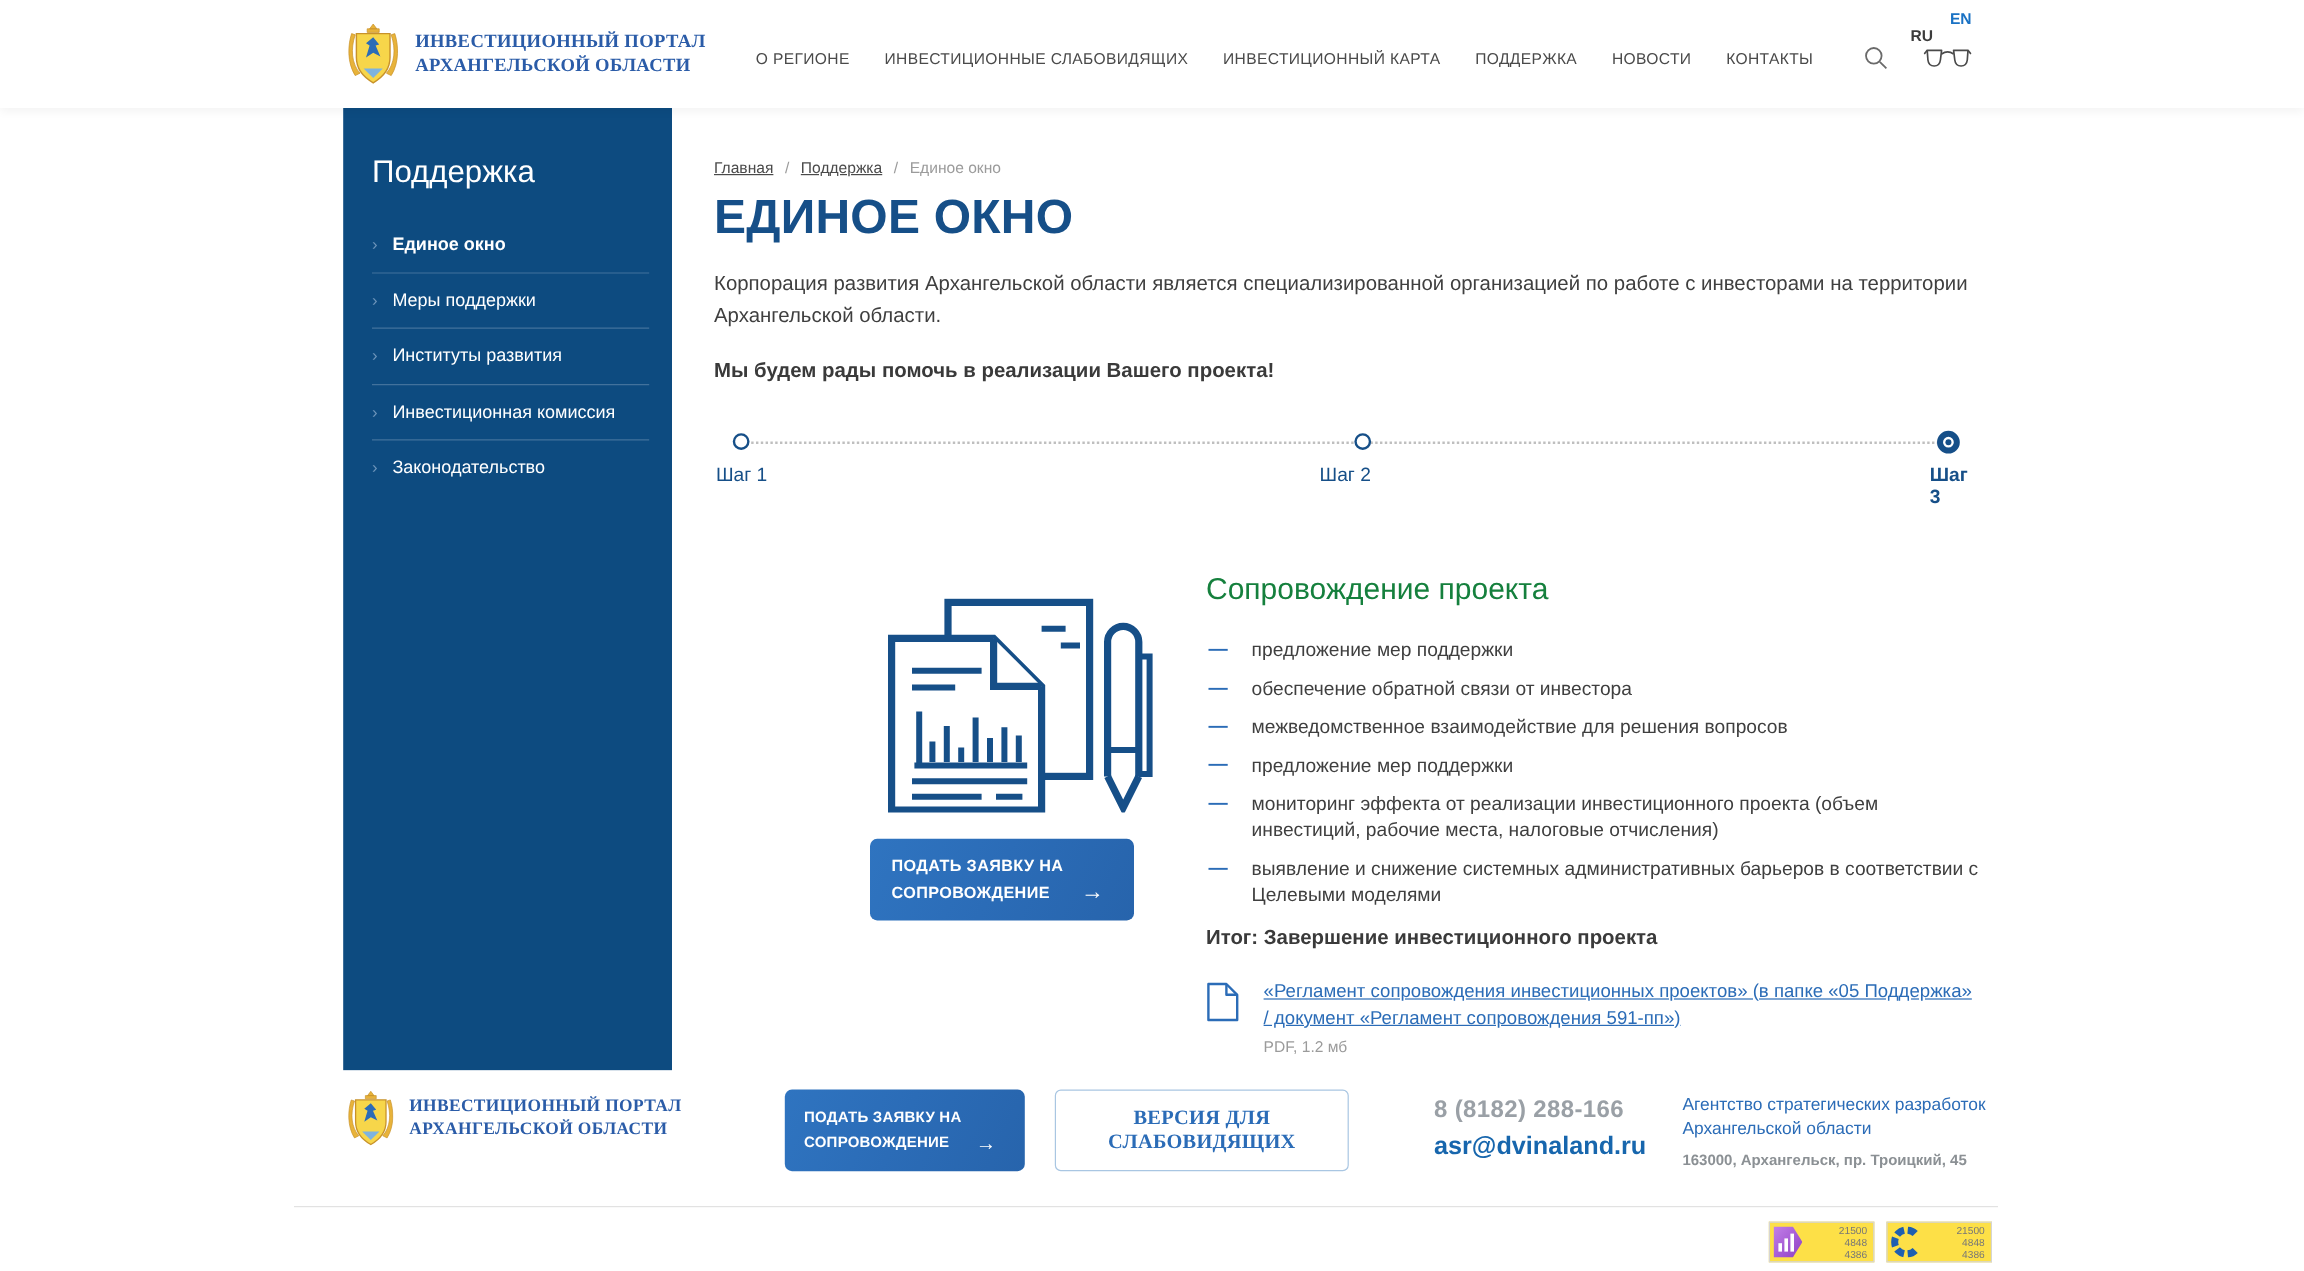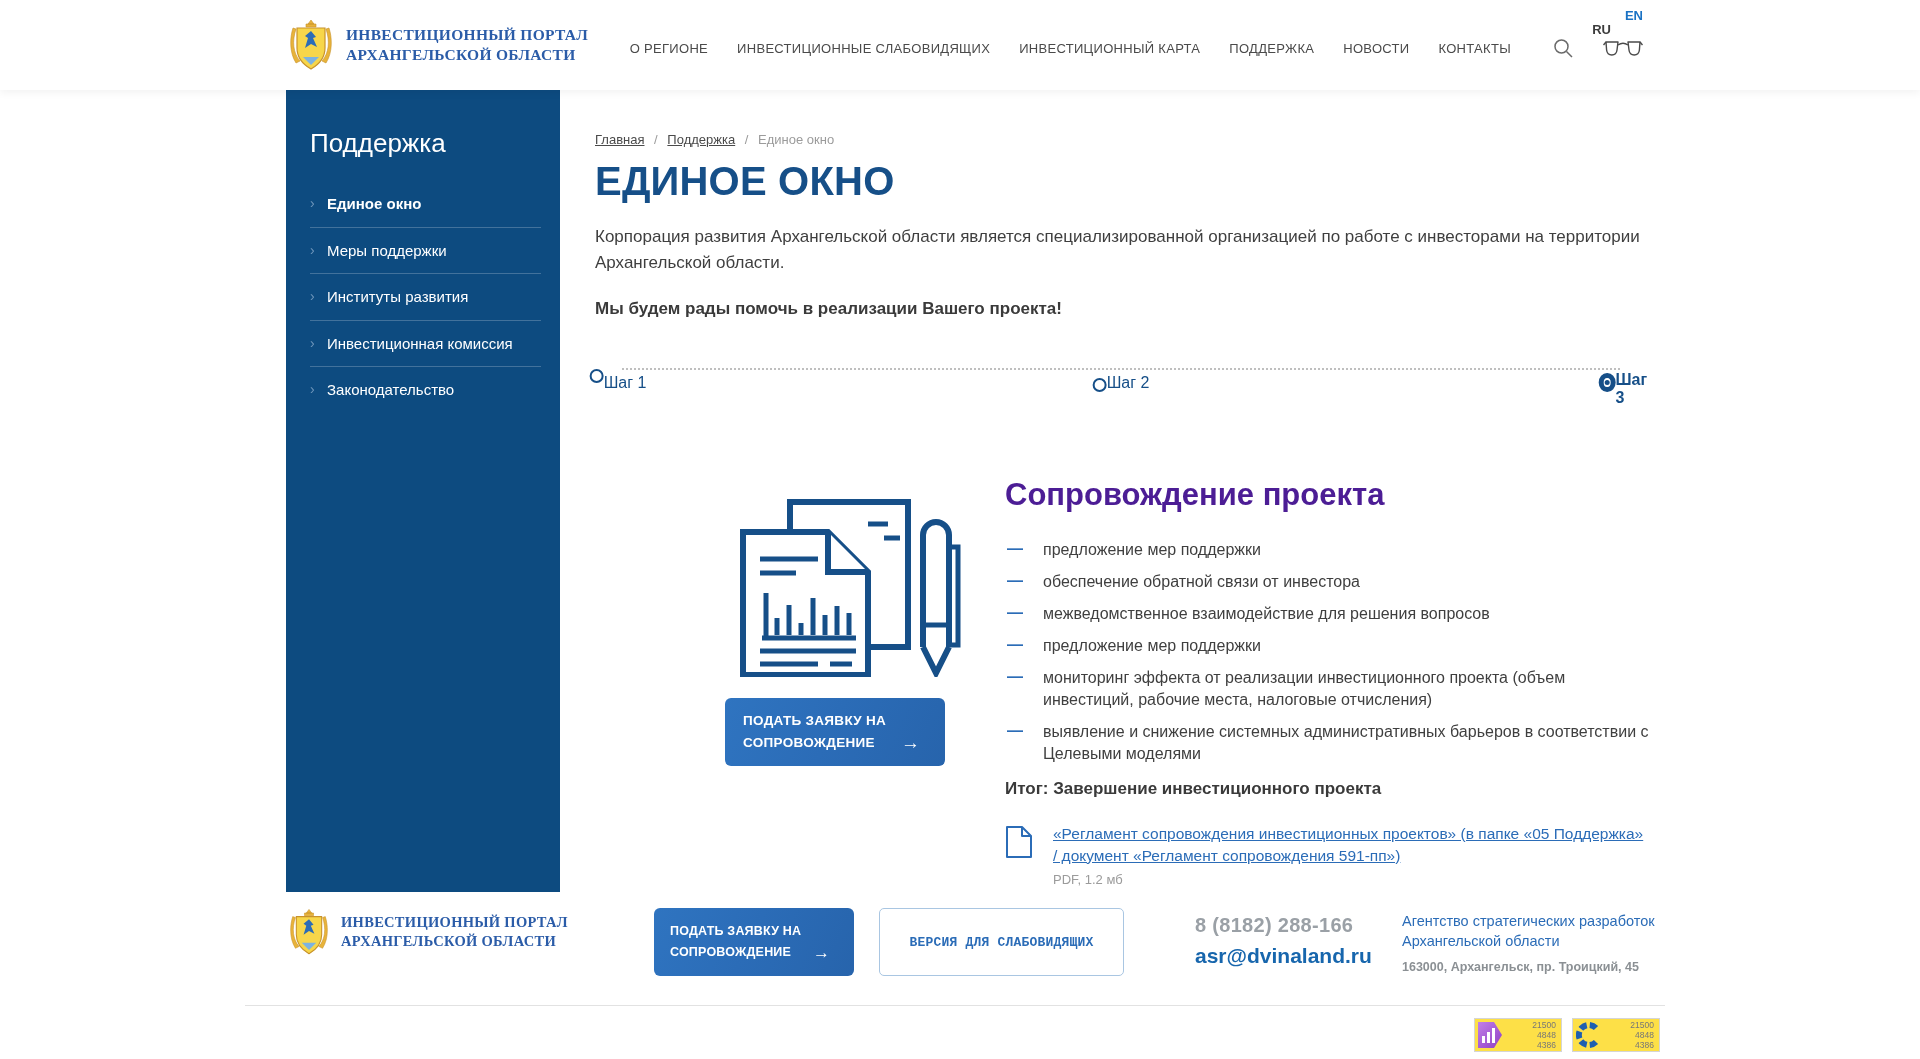"Шаг 1" .step { flex-direction: row -> column }
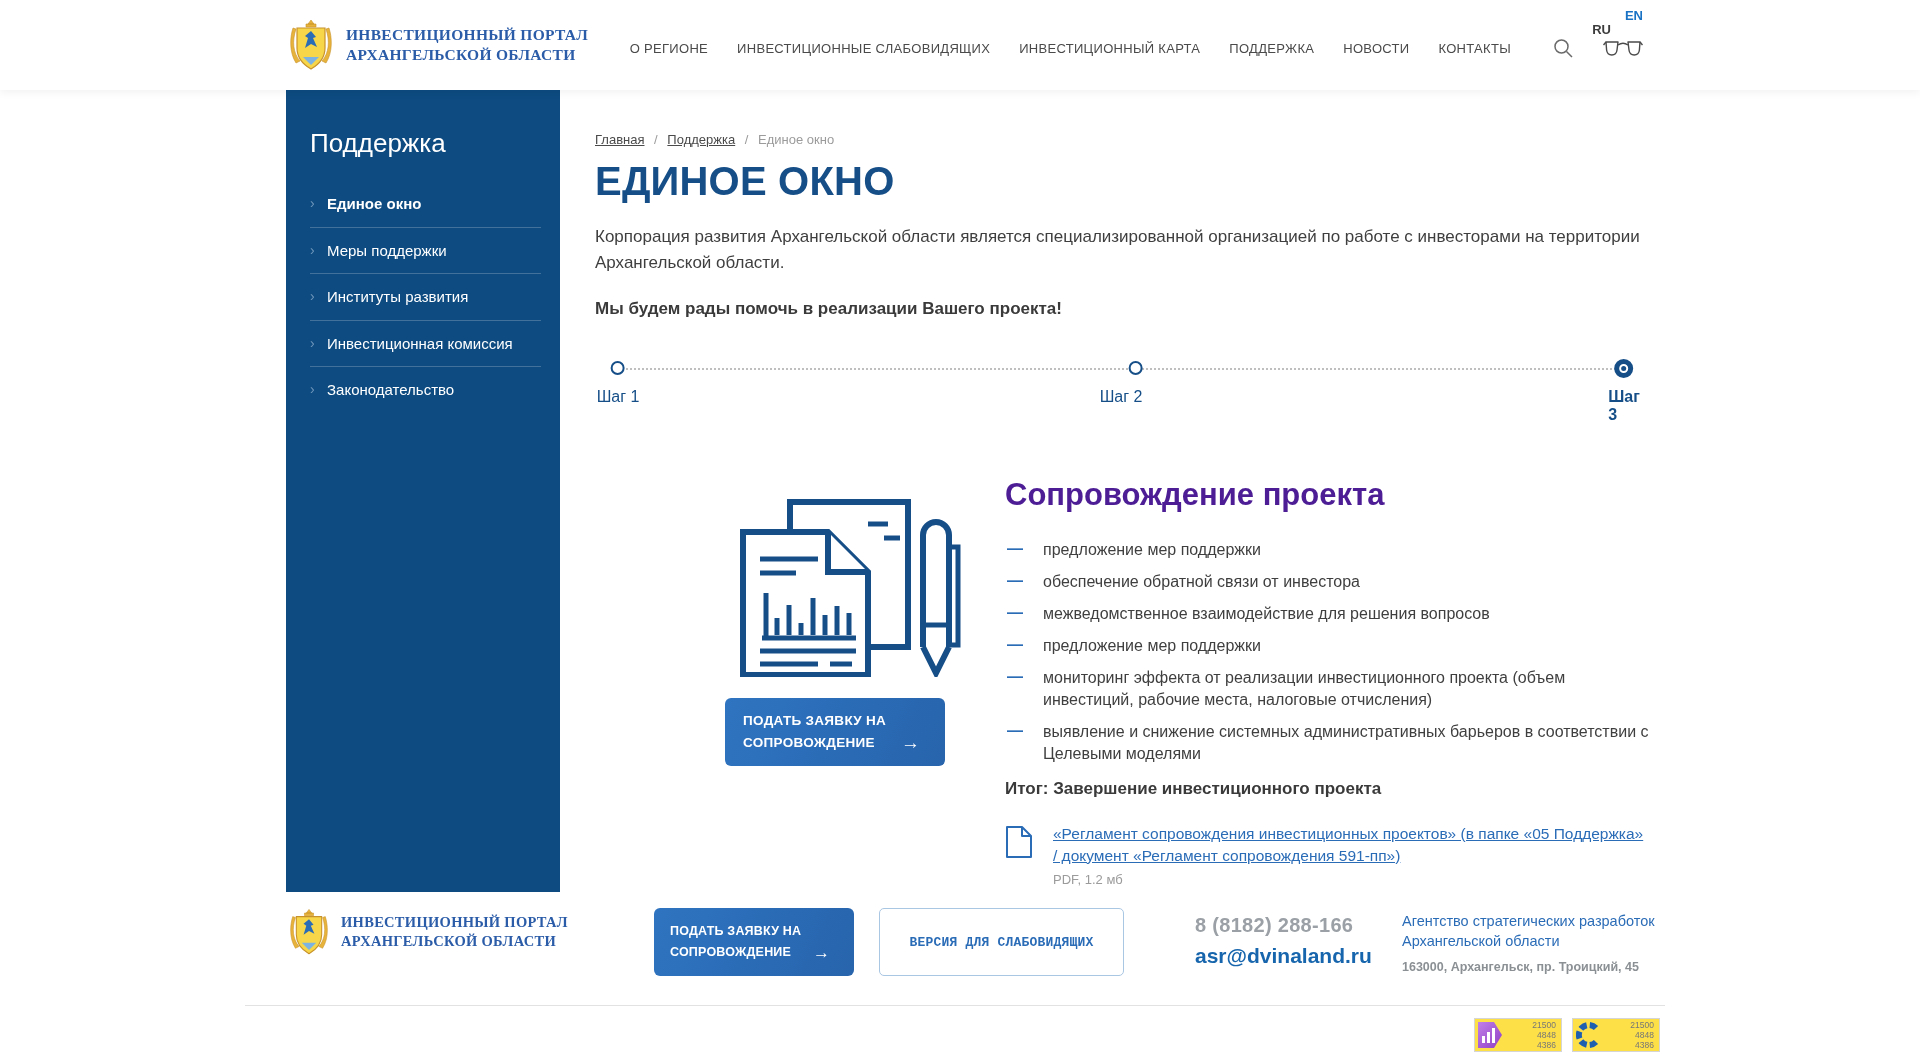"Сопровождение проекта" h2.sec-title { color: #4c1d95 -> #15803d; font-size: 31px -> 25px; font-weight: bold -> normal }
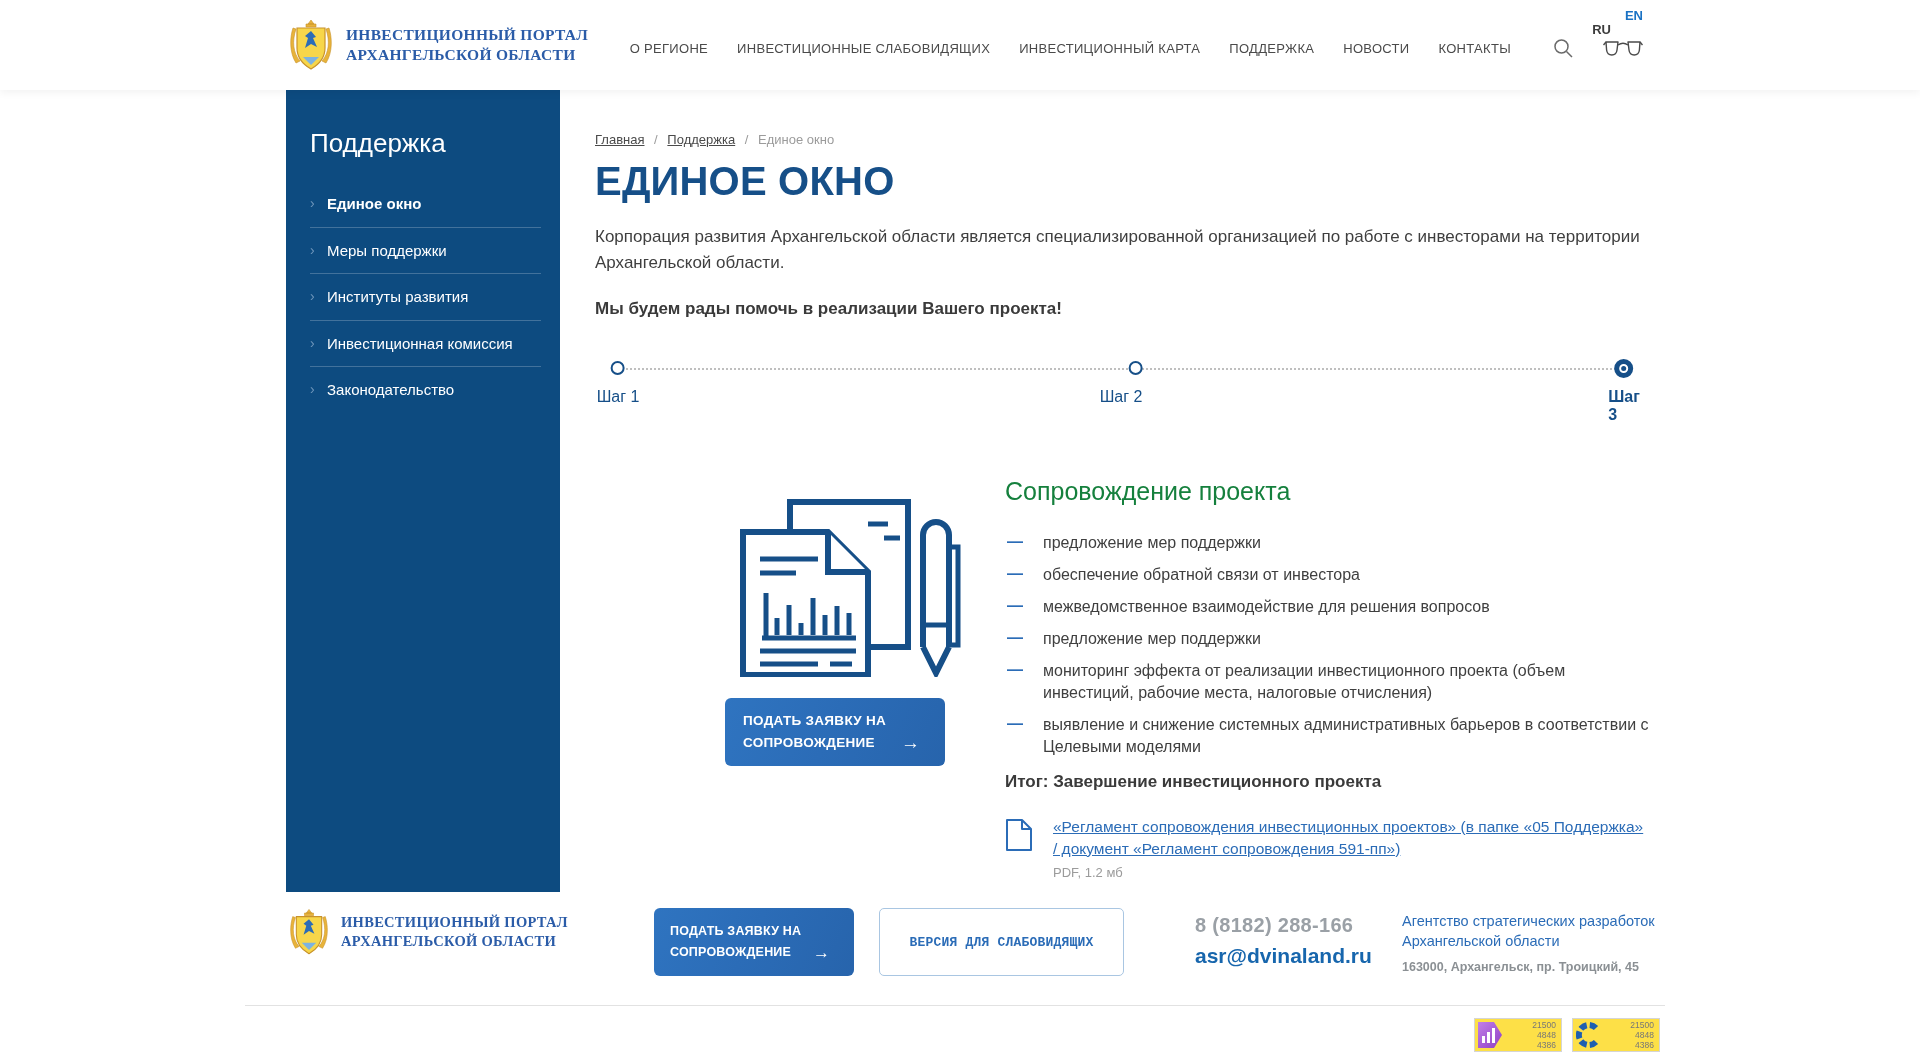"ВЕРСИЯ ДЛЯ СЛАБОВИДЯЩИХ" .f-access { font-family: Liberation Mono, monospace -> Liberation Serif, serif; font-size: 13px -> 17px }
